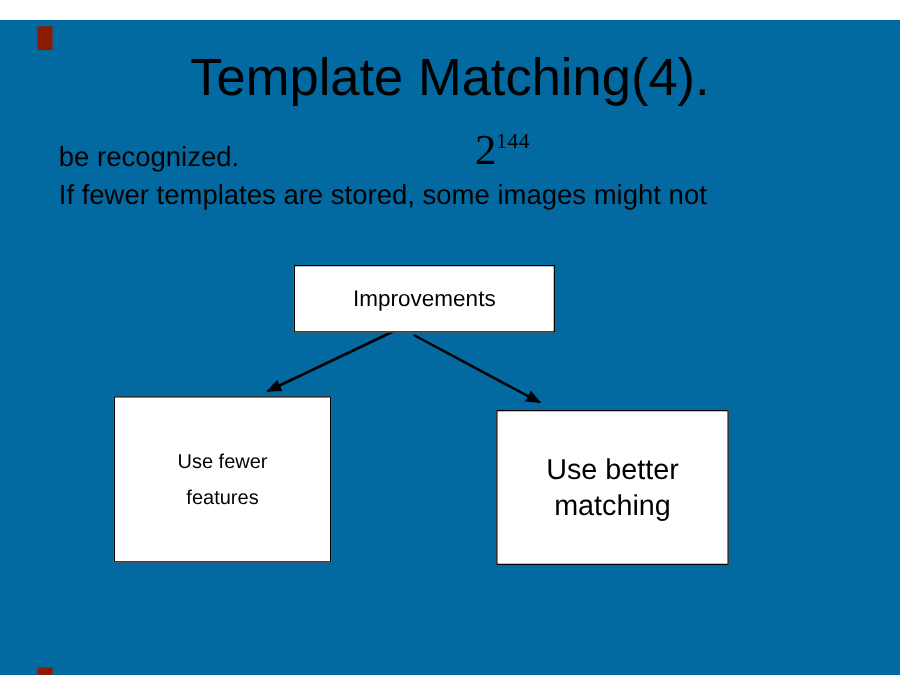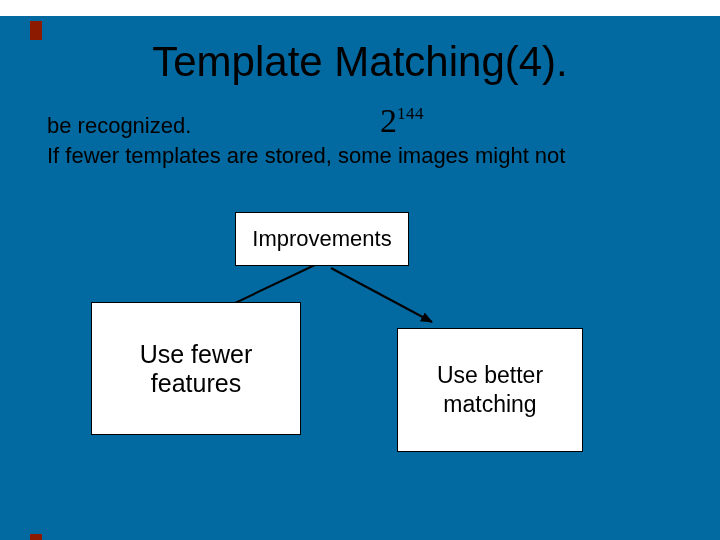"Improvements" .box.improvements { font-size: 22px -> 18px; width: 174px -> 209px }
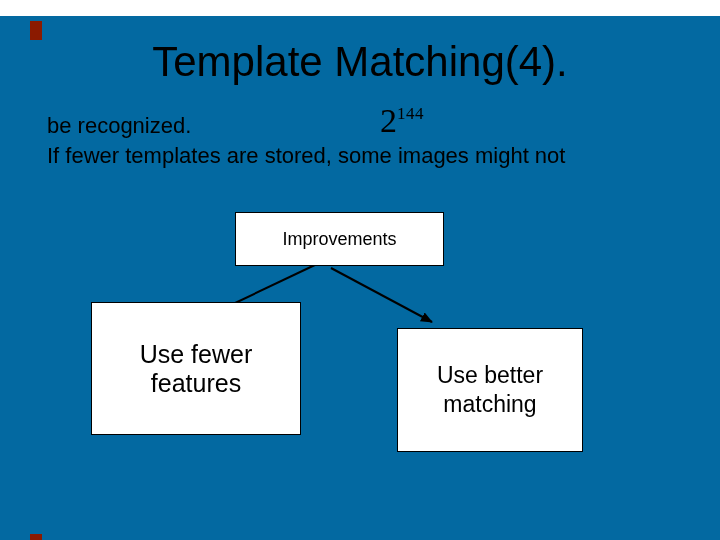"Use fewer" .box.left-box { font-size: 25px -> 16px; top: 286px -> 301px; width: 210px -> 174px }
